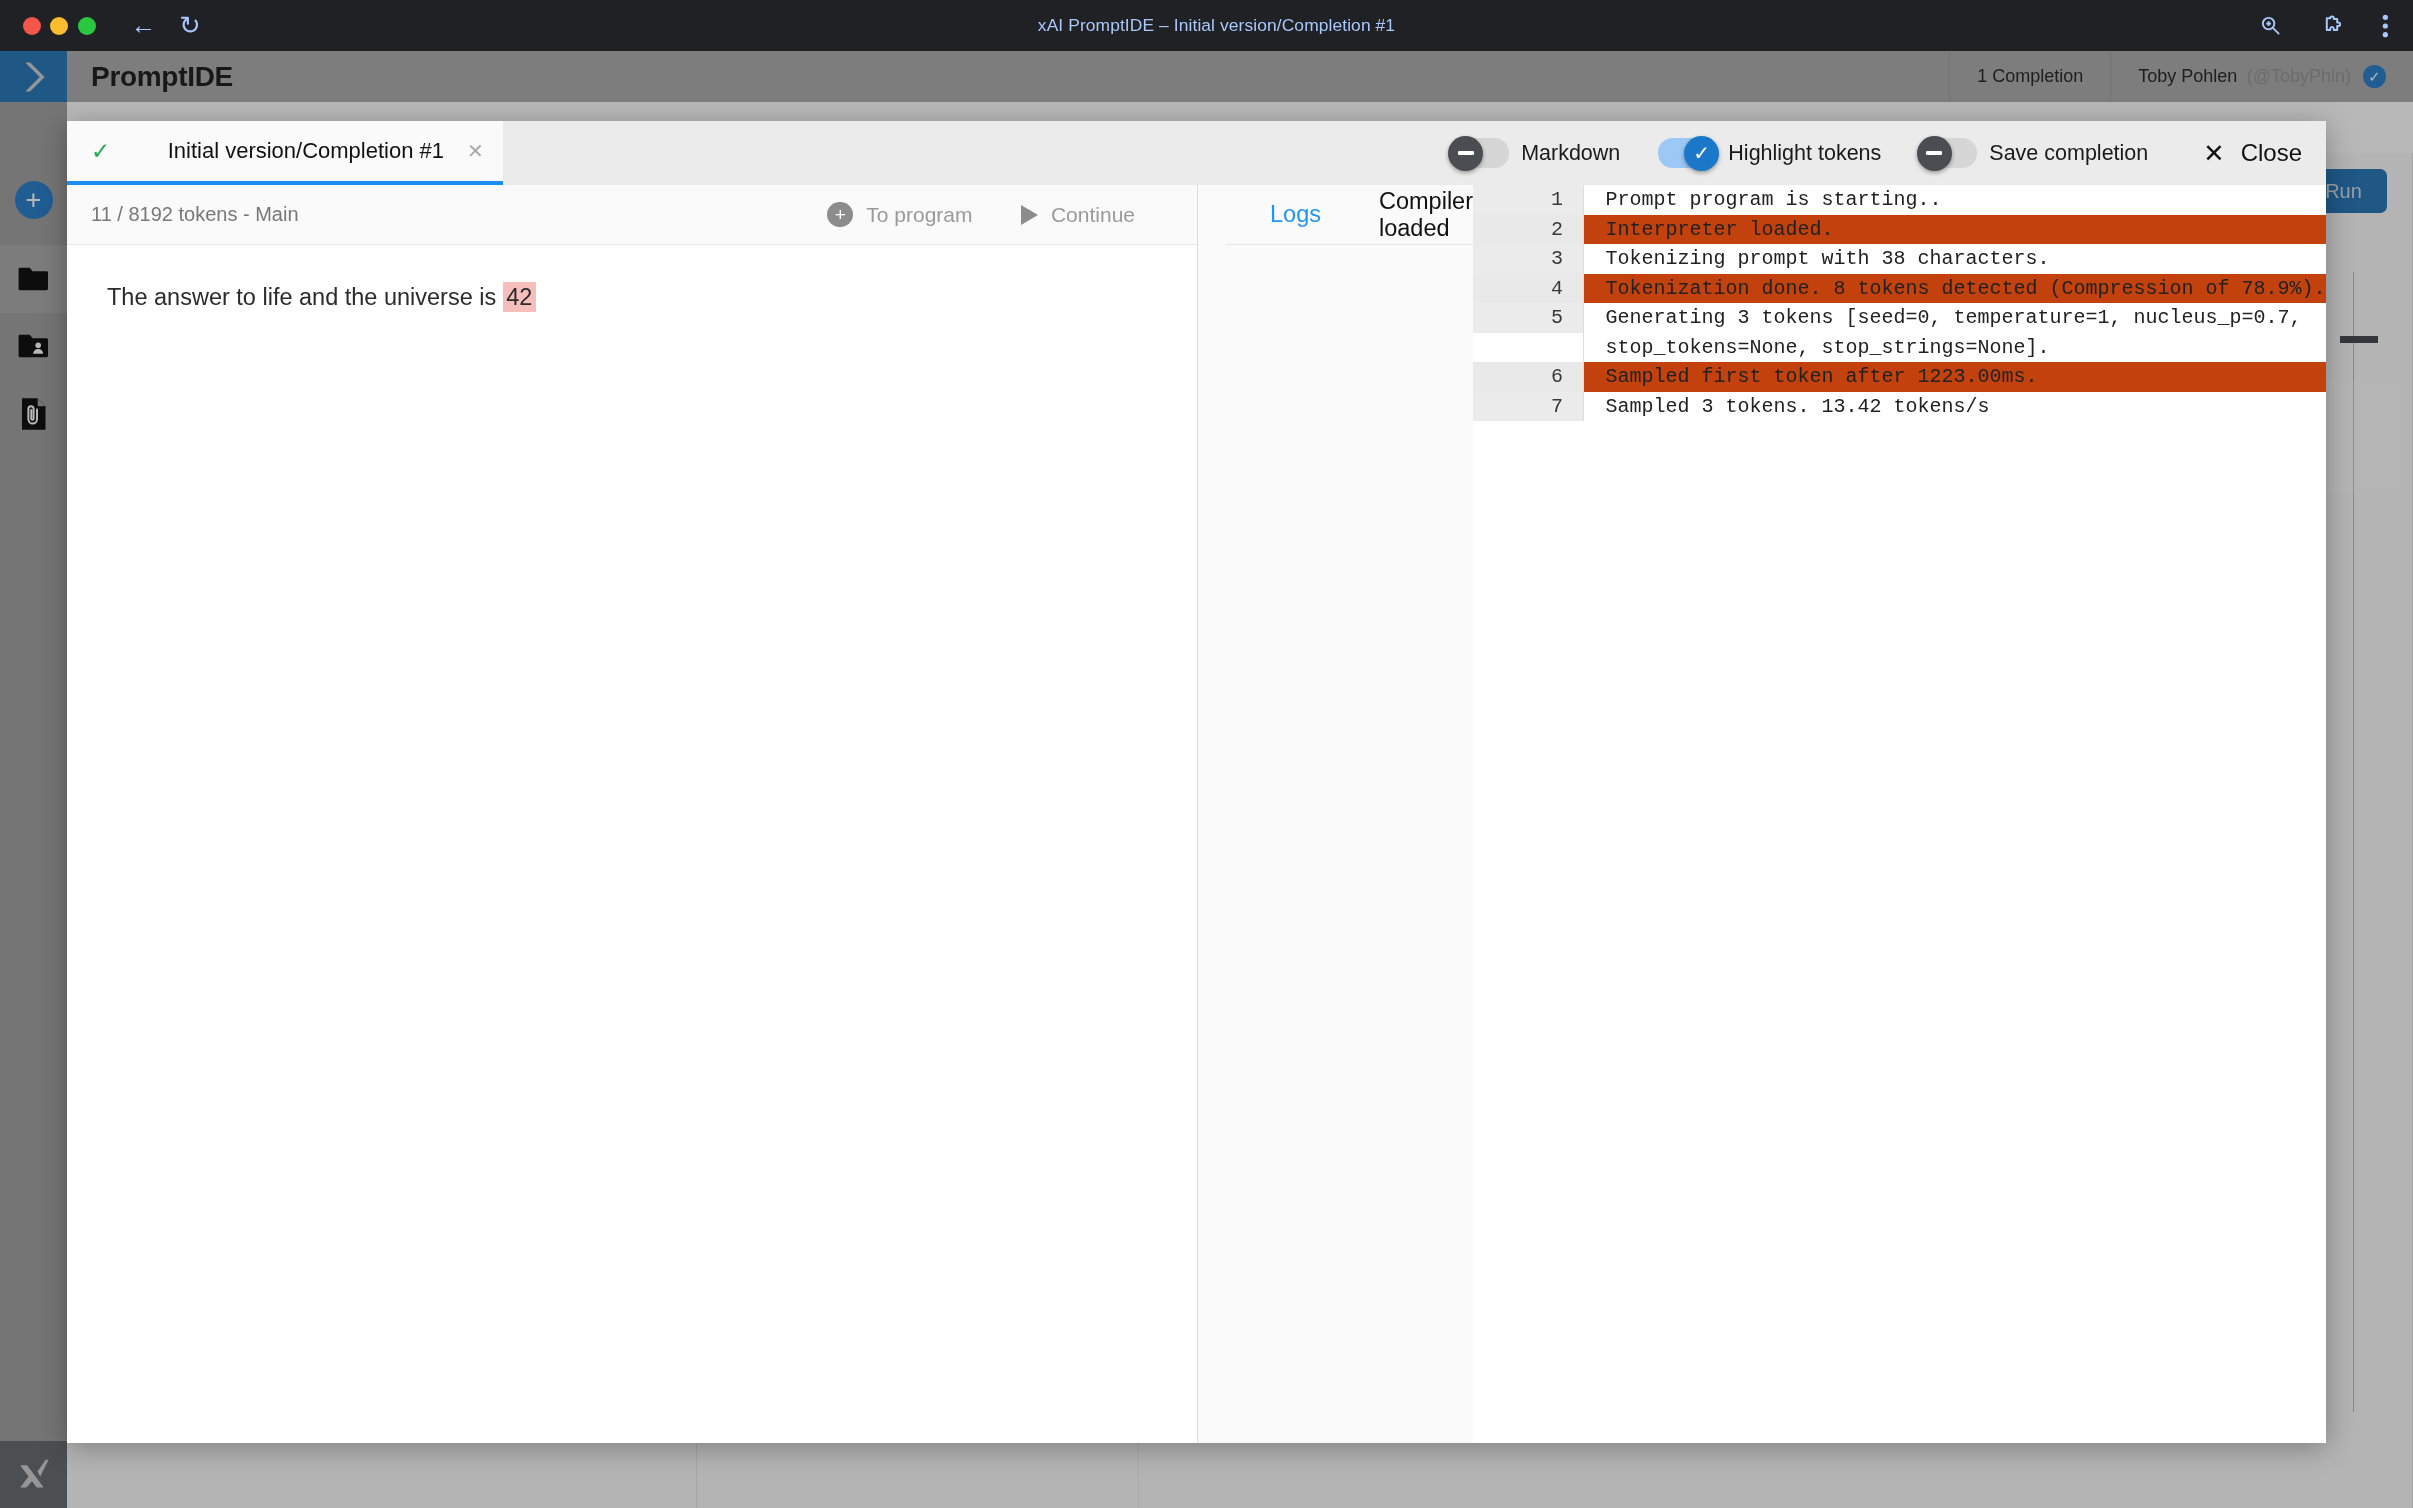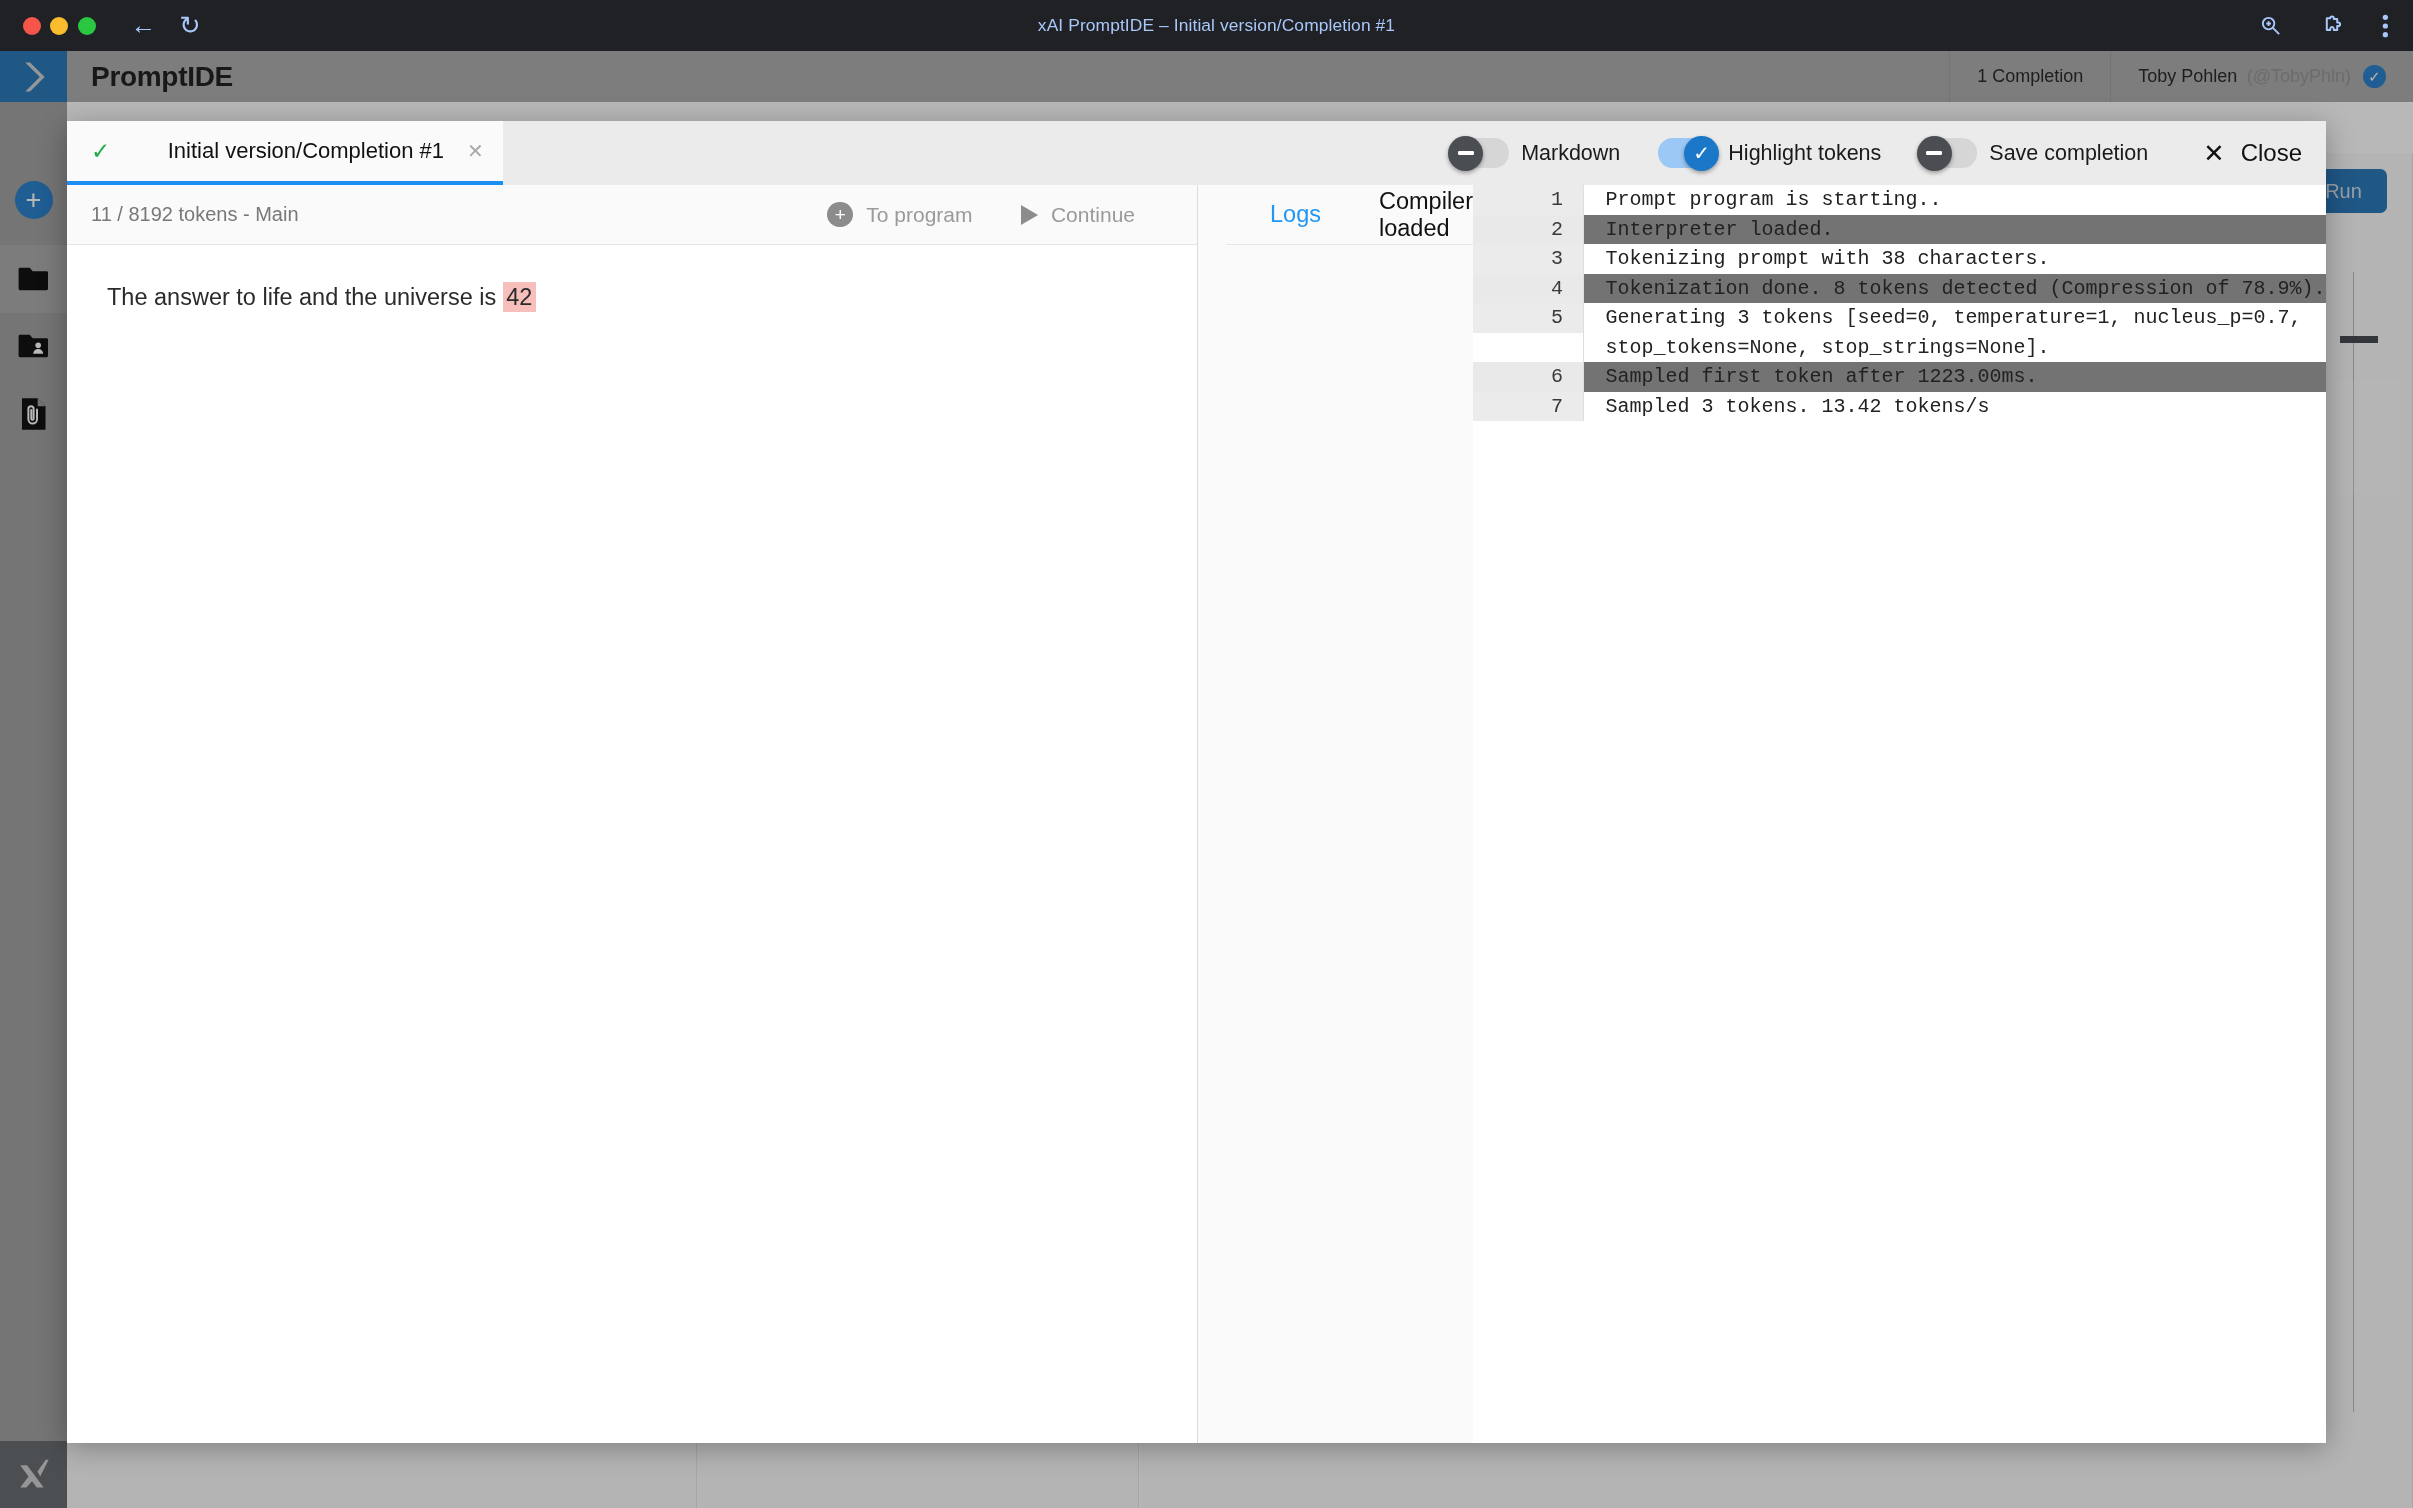"Interpreter loaded." .log-row.alt .log-text-cell { background: #737373 -> #c2410c }
